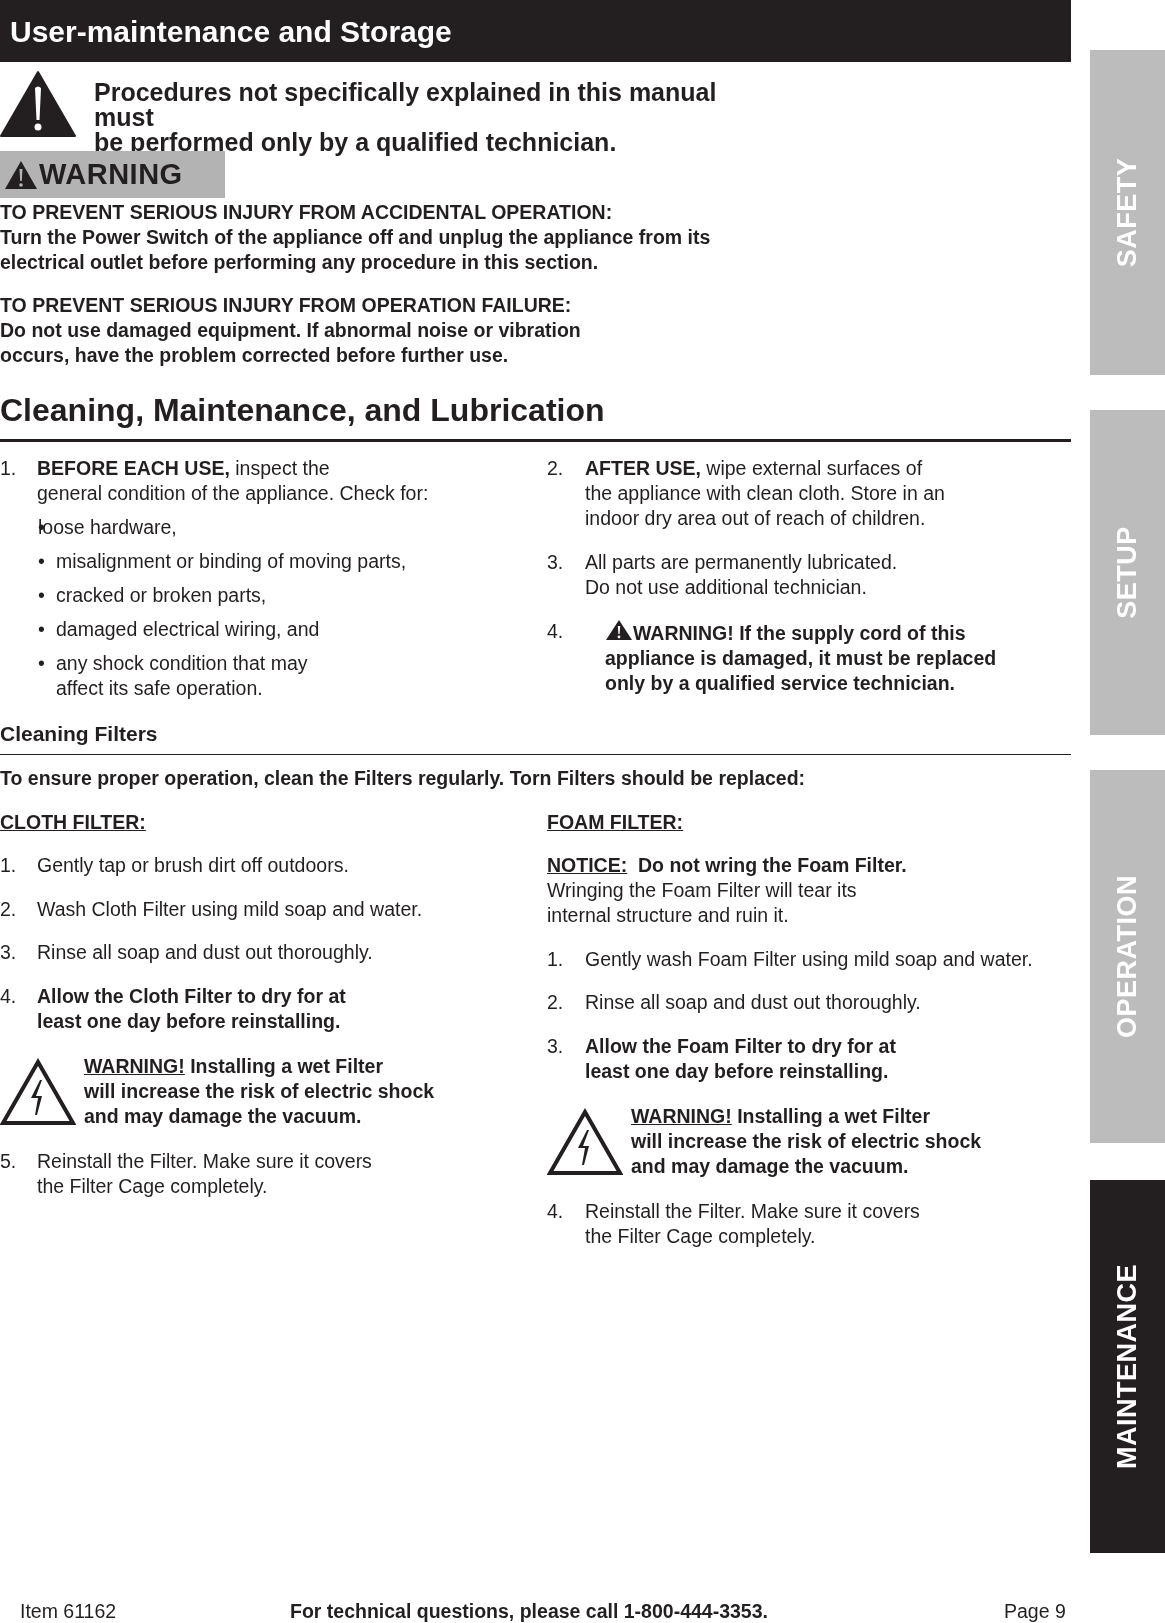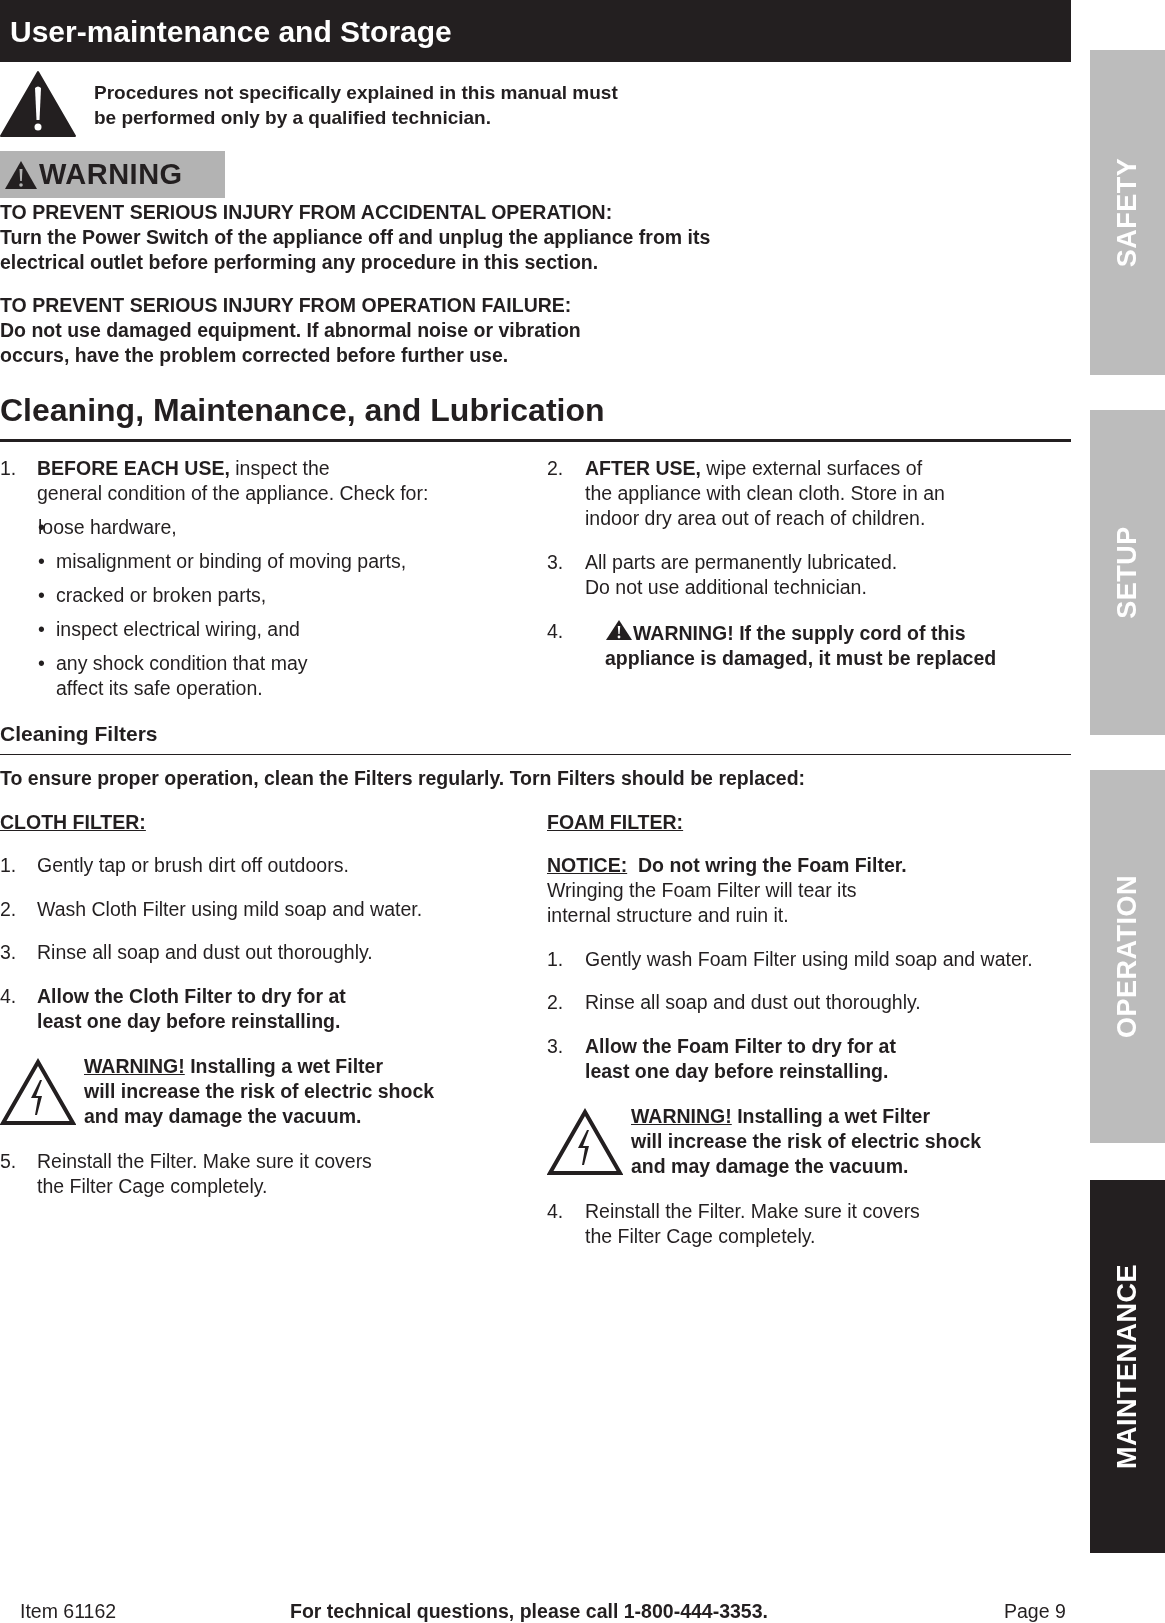"Procedures not specifically explained in" .notice { font-size: 19px -> 25px }
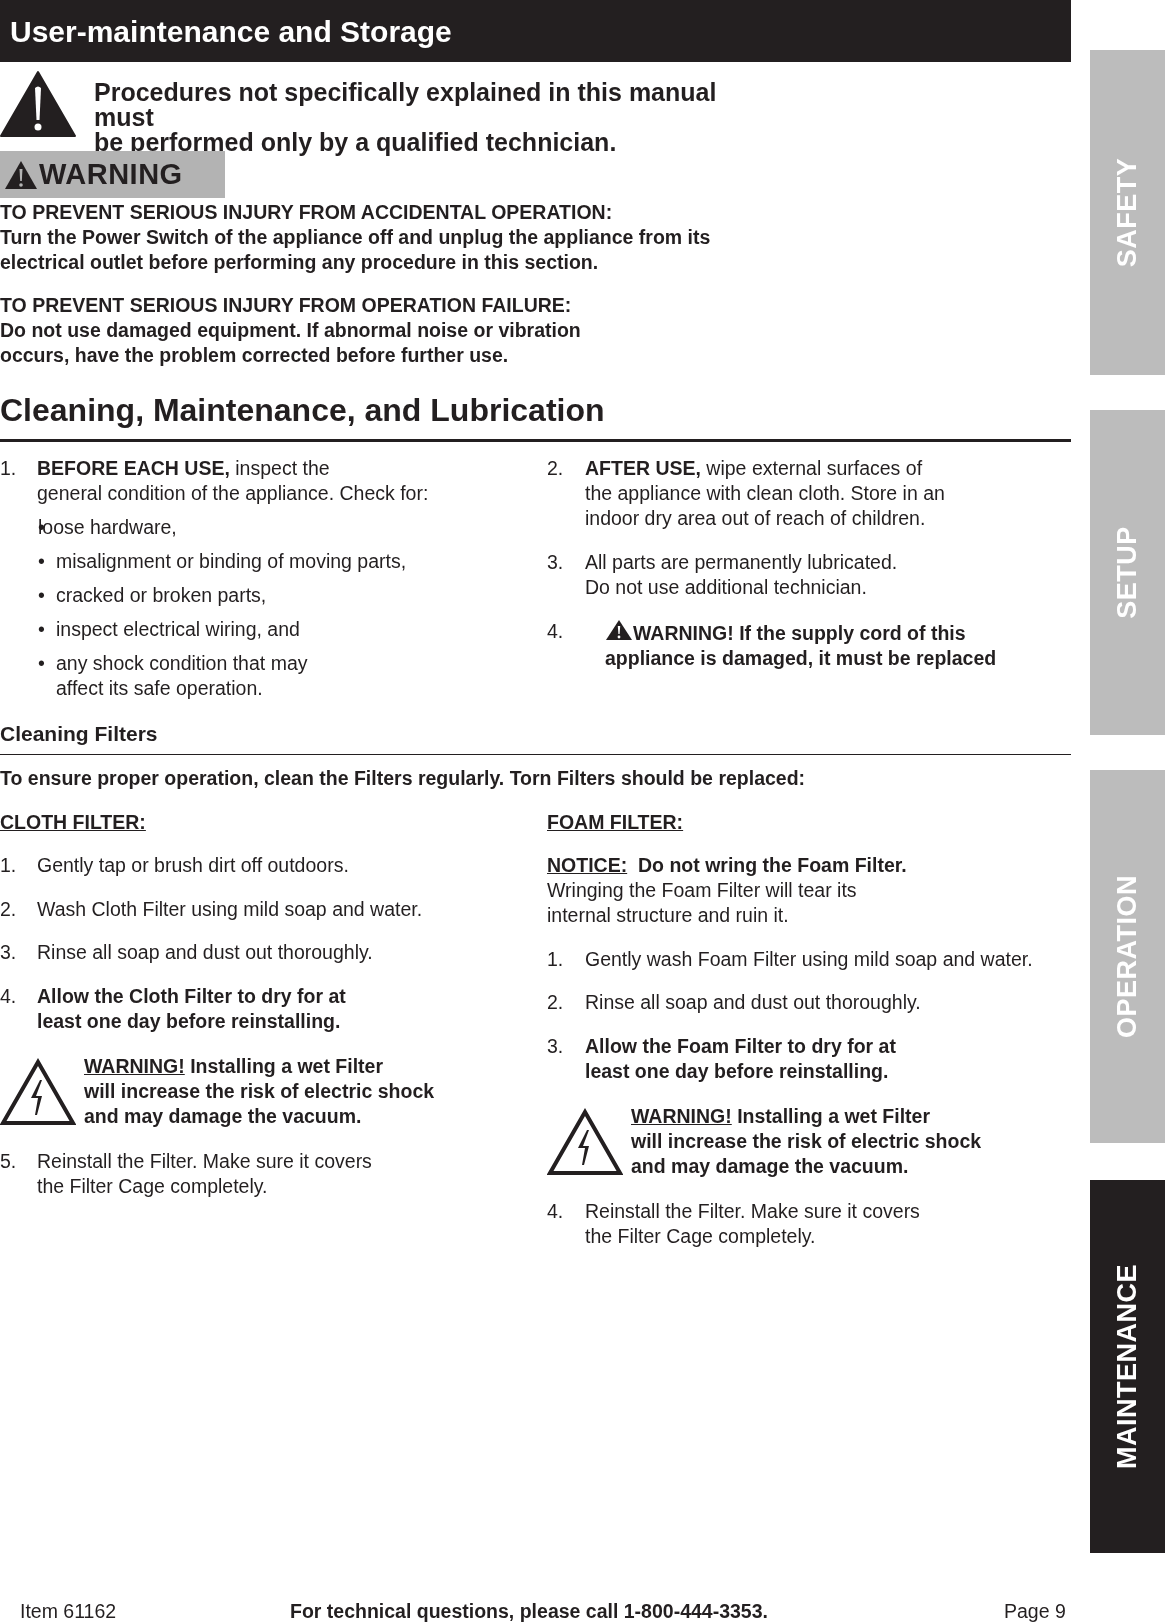"inspect electrical wiring, and" span { text: inspect -> damaged }
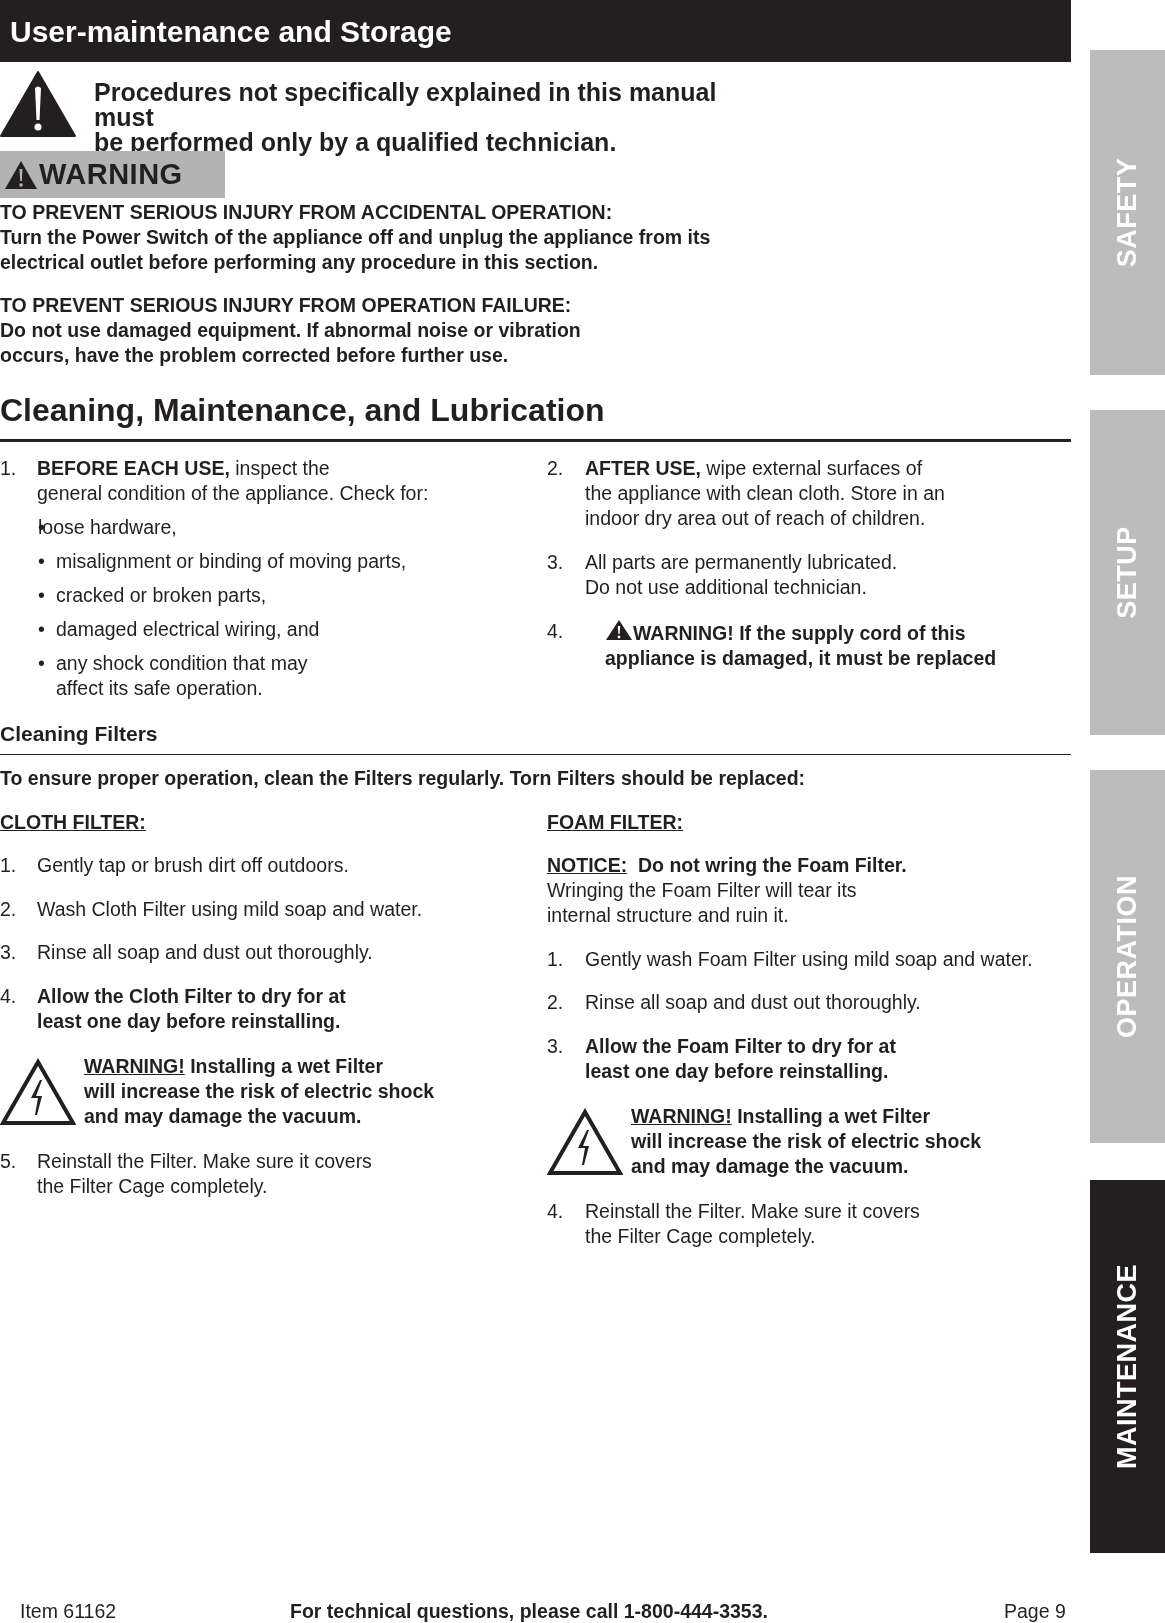"only by a qualified service" div { html: none -> <div>only by a qualified service technician.</div> }
